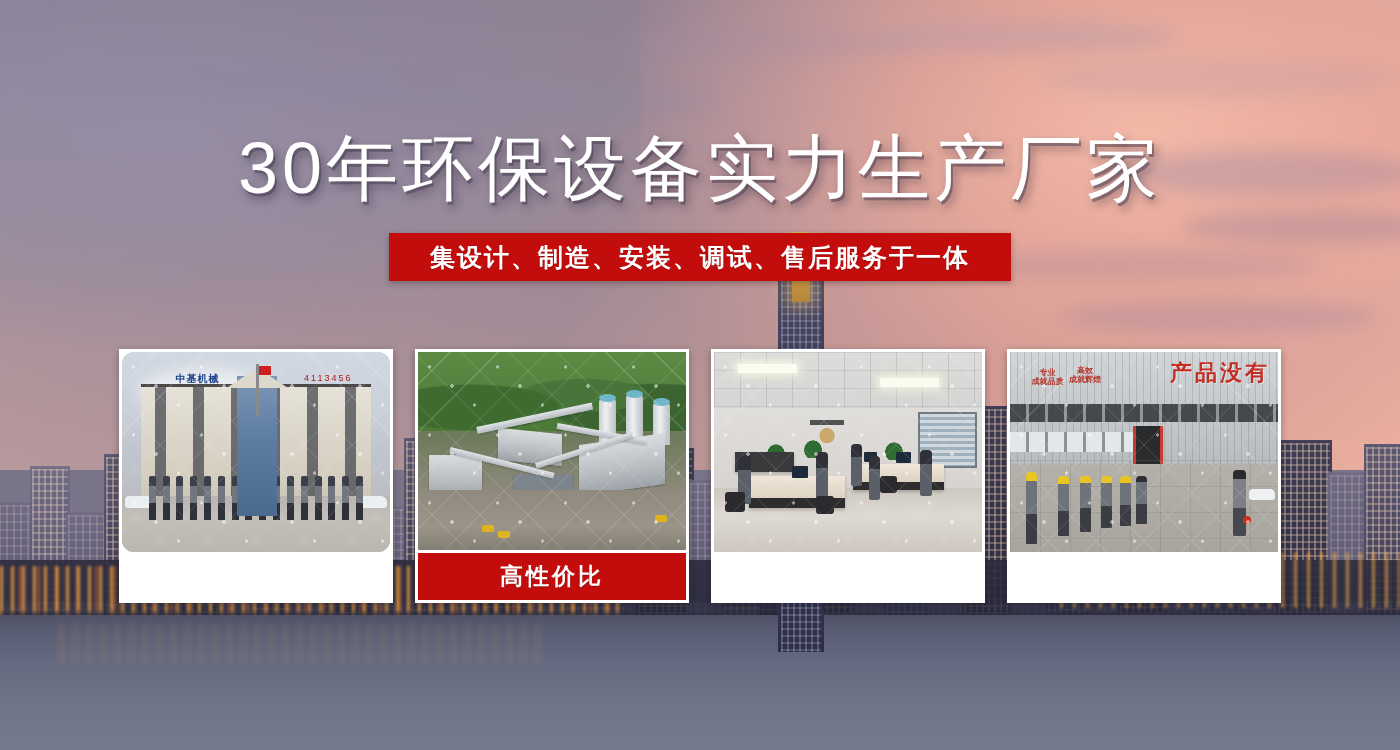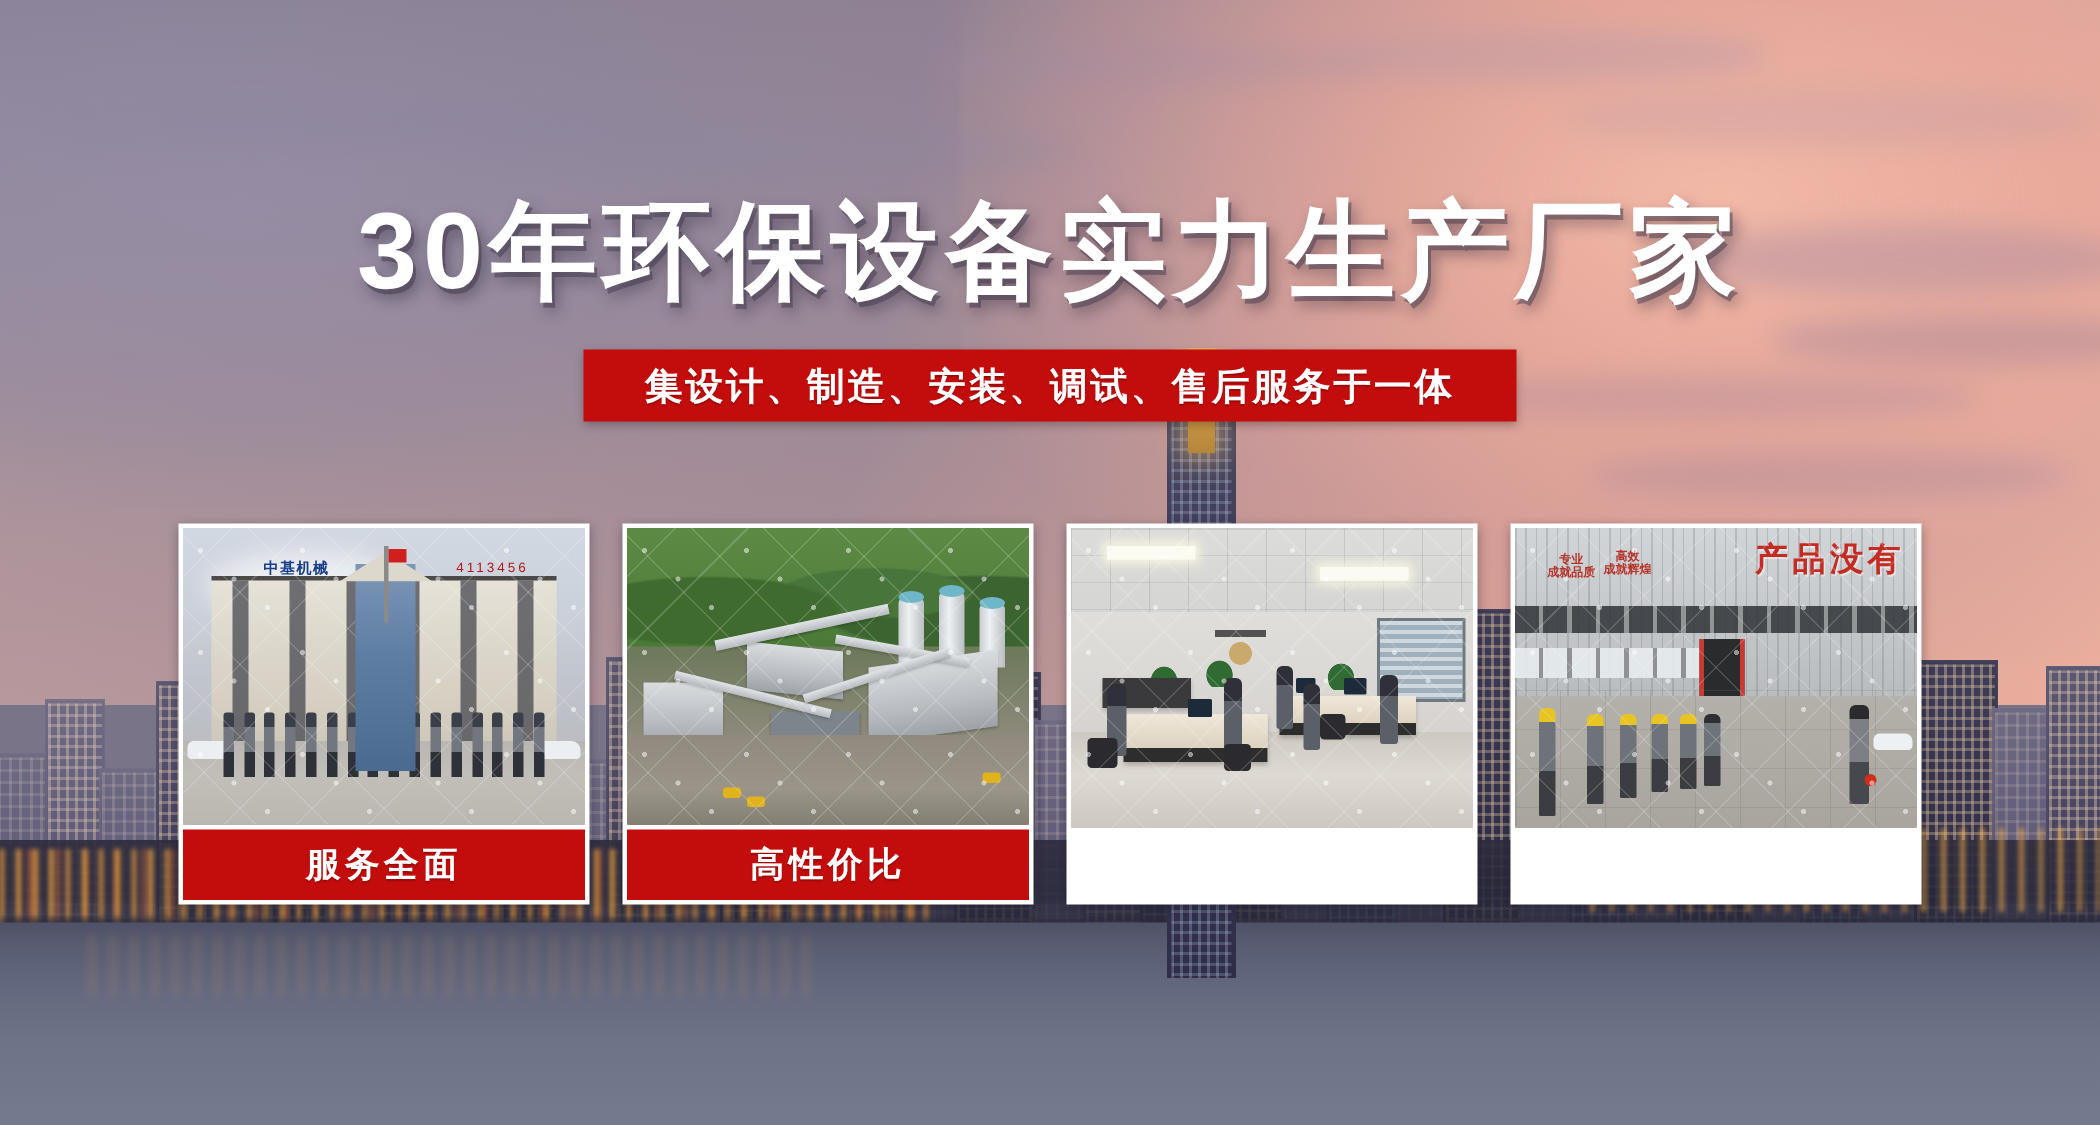"30年环保设备实力生产厂家" .headline { font-weight: bold -> normal }
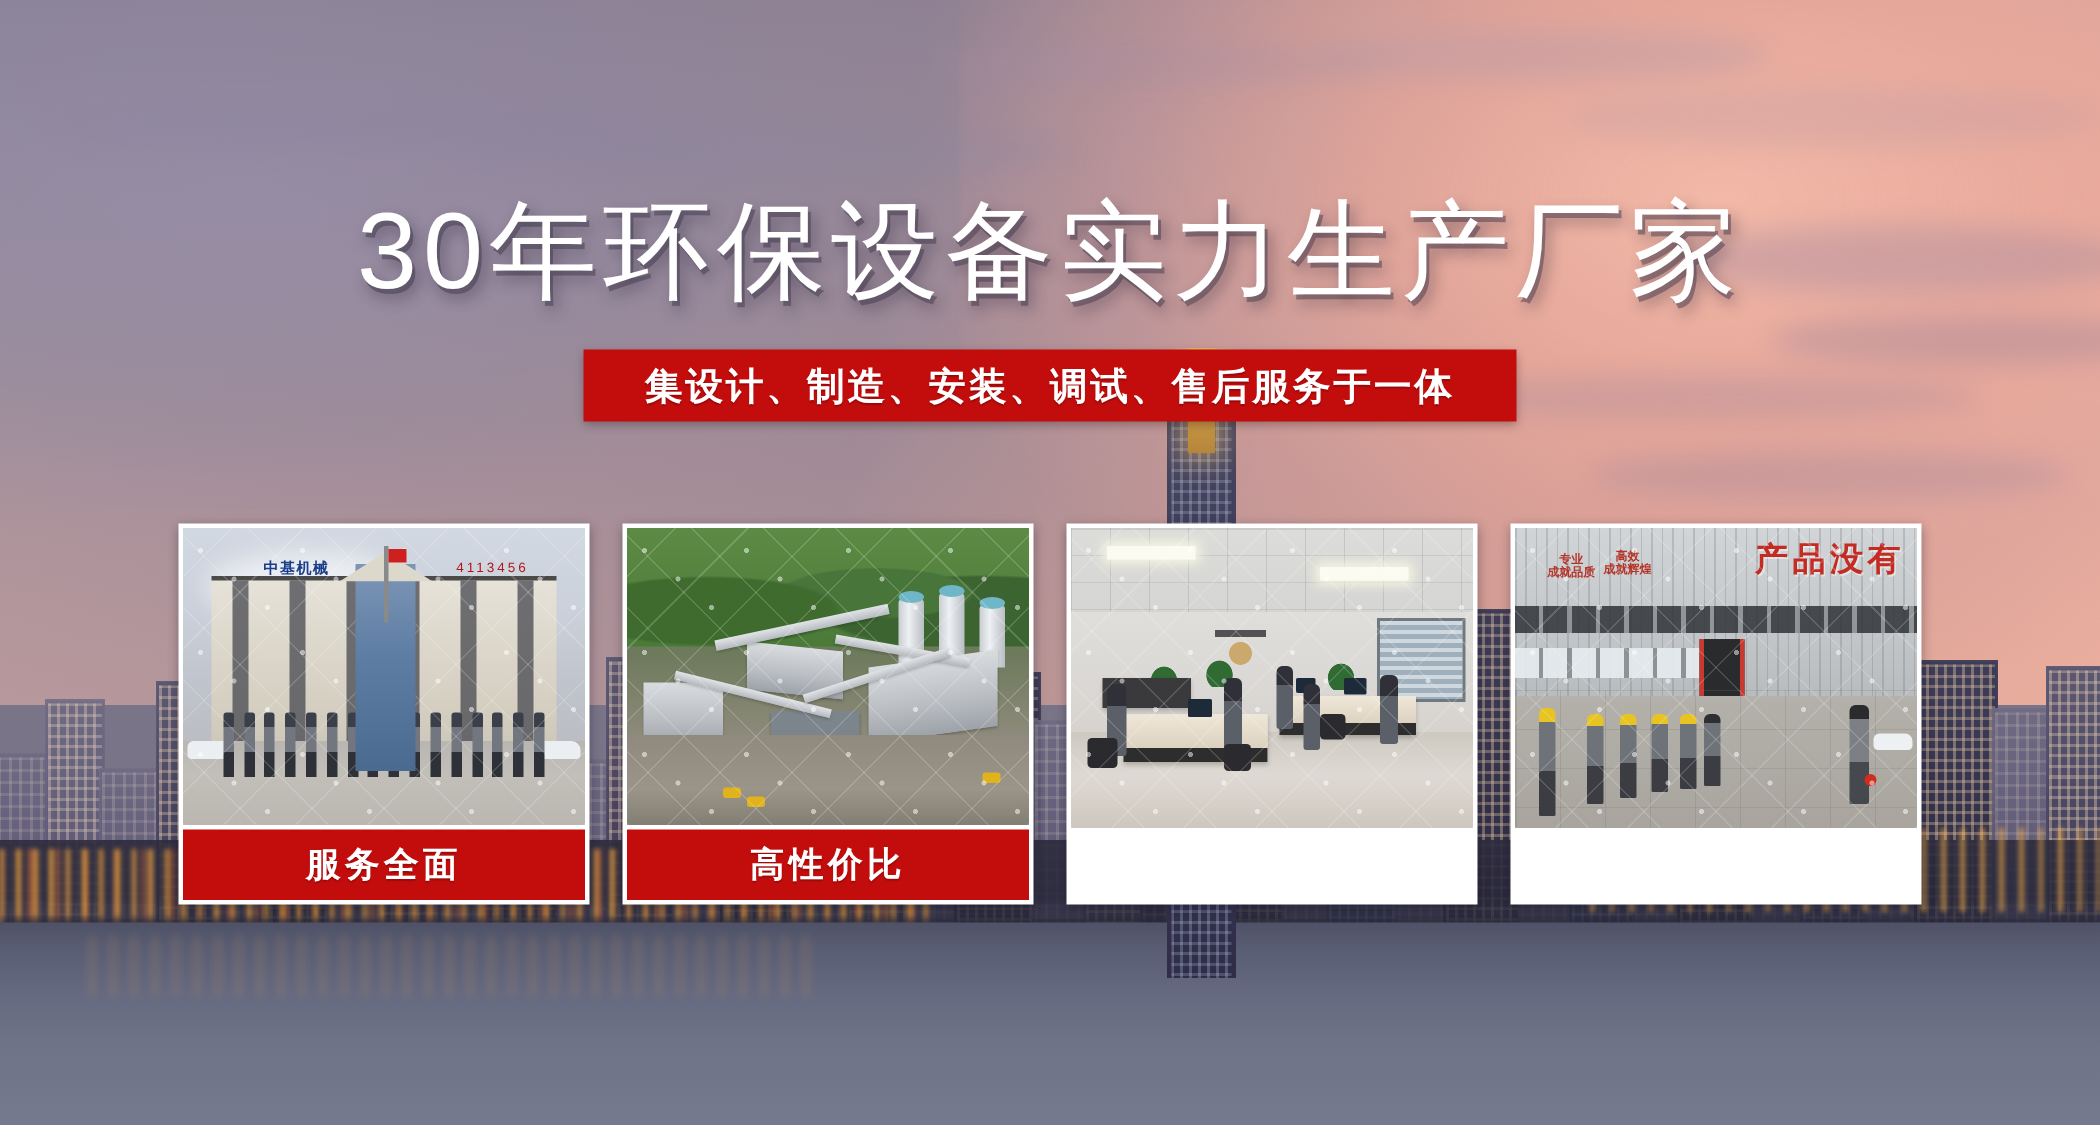"中基机械" .p1 { border-radius: none -> 12px }
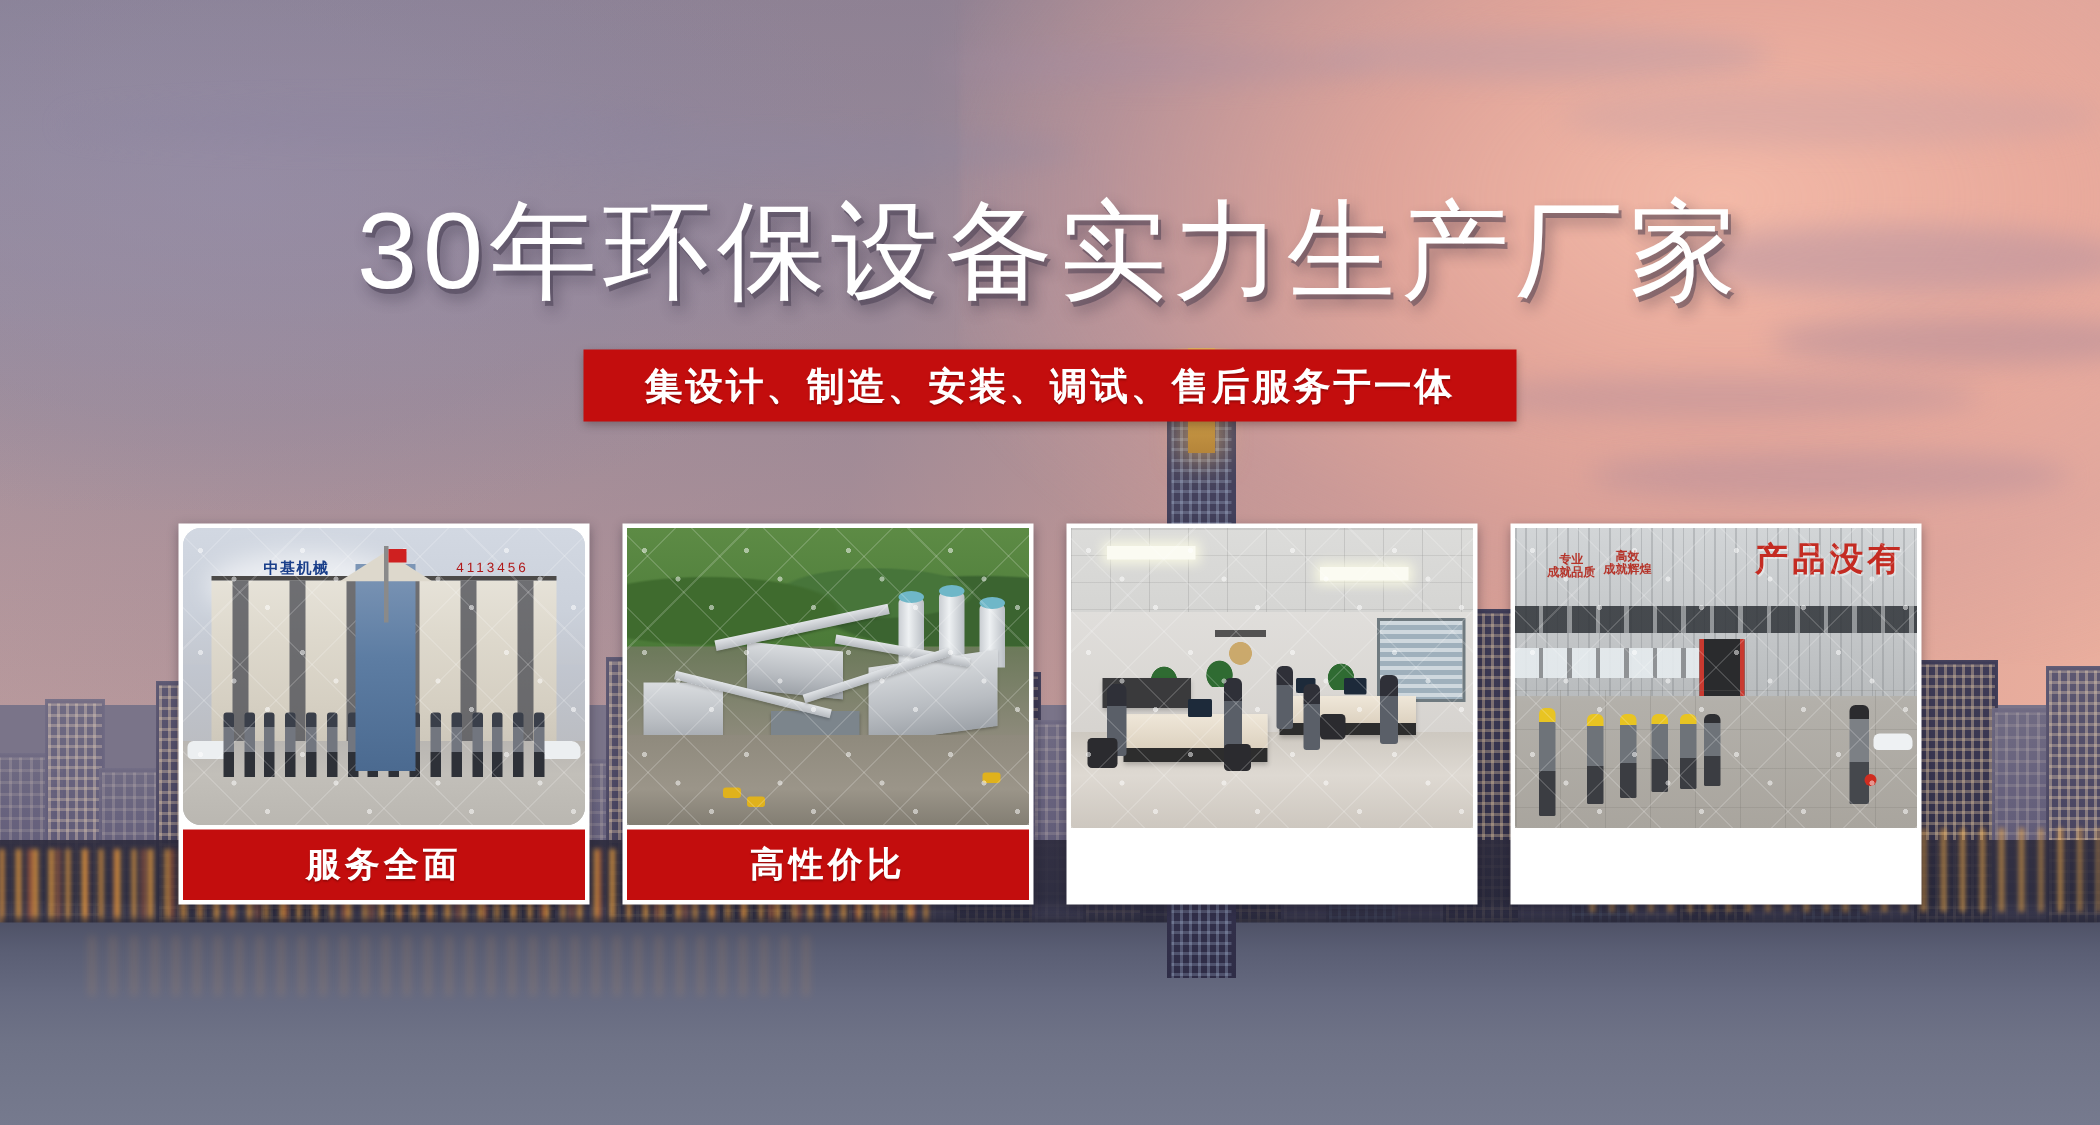"服务全面" div.card-cap { html: <div> <span>服务全面</span> </div> -> none }
